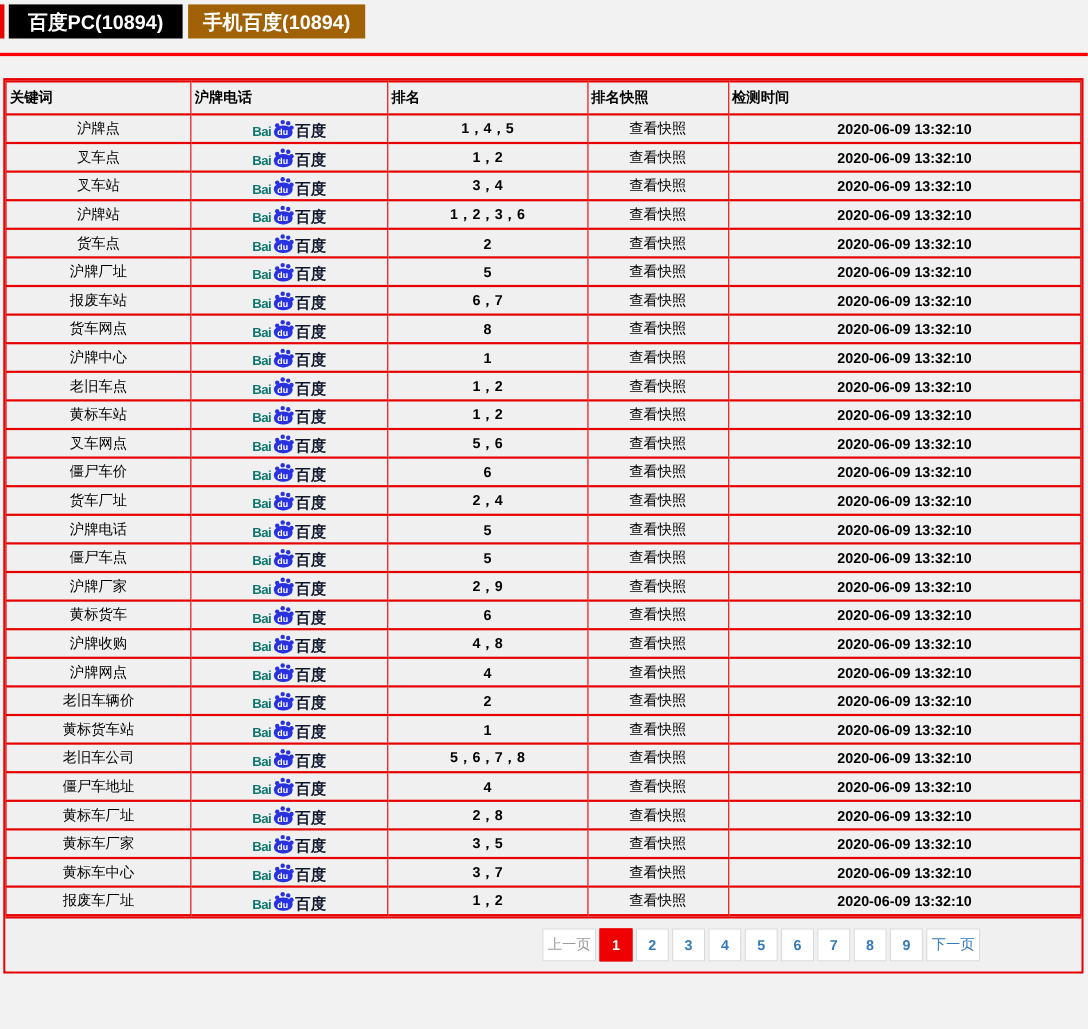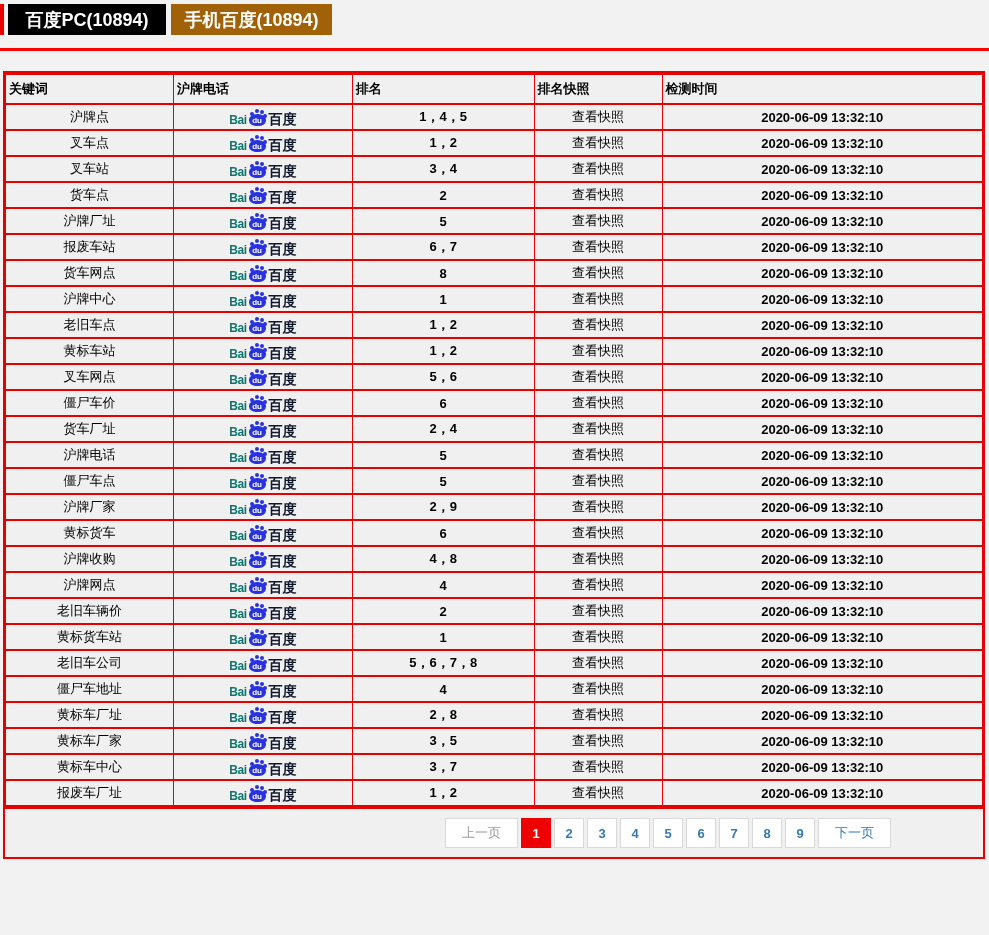"沪牌站" tr { html: none -> <tr> <td>沪牌站</td> <td> <span> <span>Bai</span> <span> <i></i> <i></i> <i></i> <i></i> <span></span> <span>du</span> </span> <span>百度</span> </span> </td> <td>1，2，3，6</td> <td> <span>查看快照</span> </td> <td>2020-06-09 13:32:10</td> </tr> }
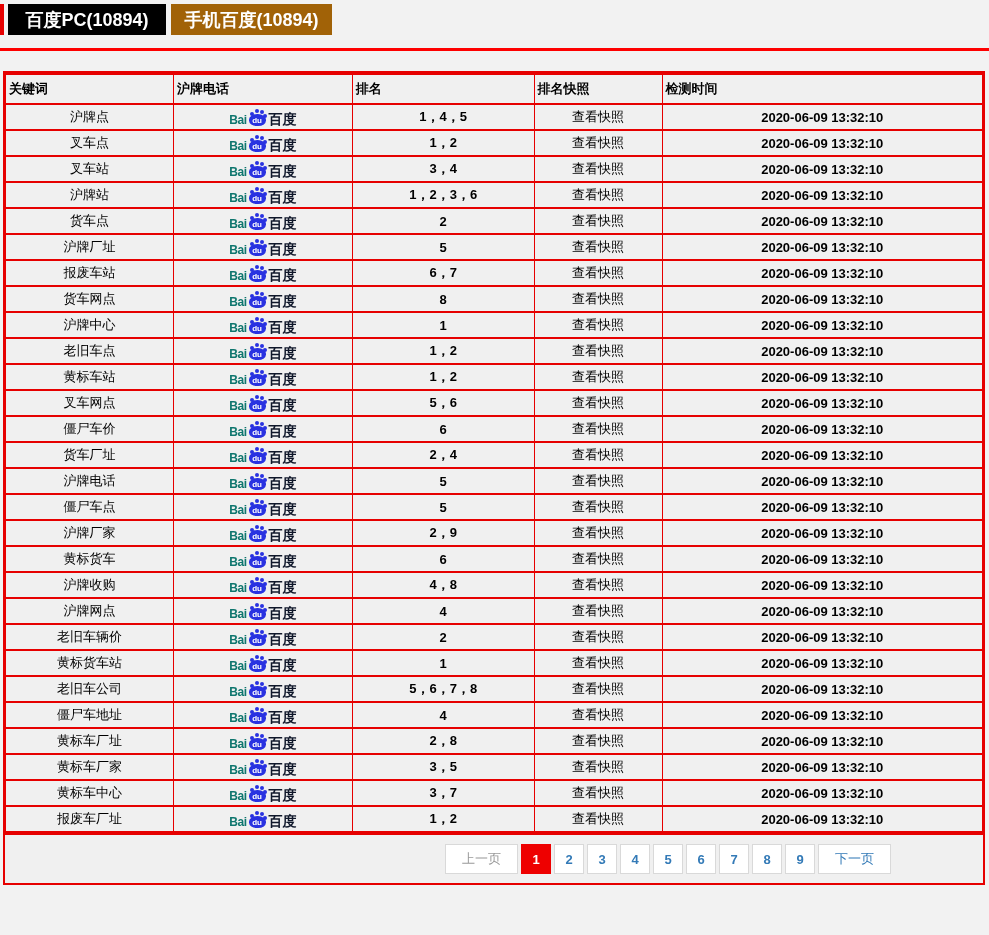"上一页" .page-btn.nav { padding: 0 16px -> 0 4px }
